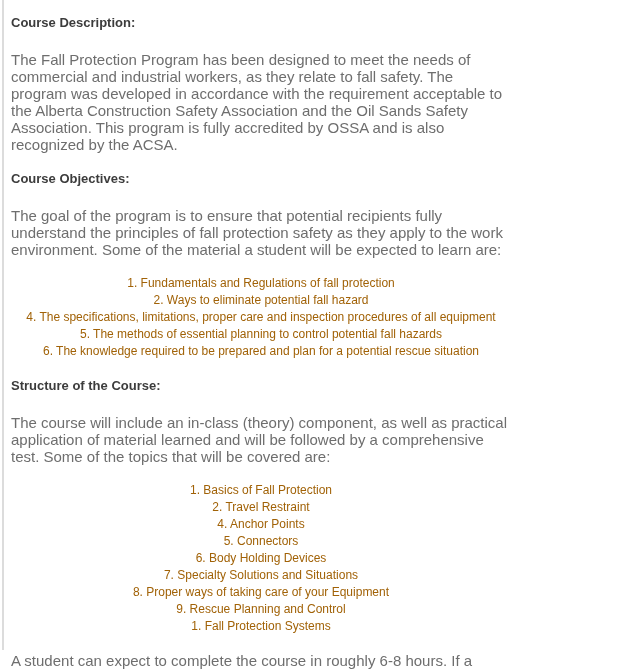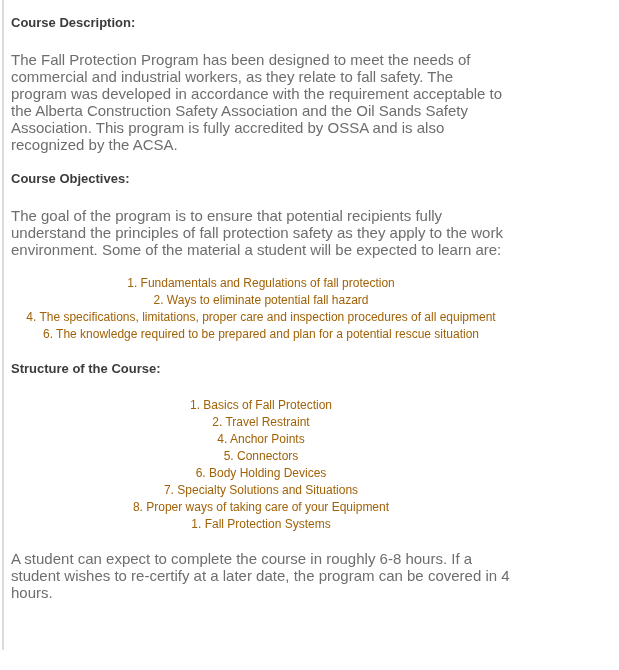"5. The methods of essential" div.list-line { html: none -> <div>5. The methods of essential planning to control potential fall hazards</div> }
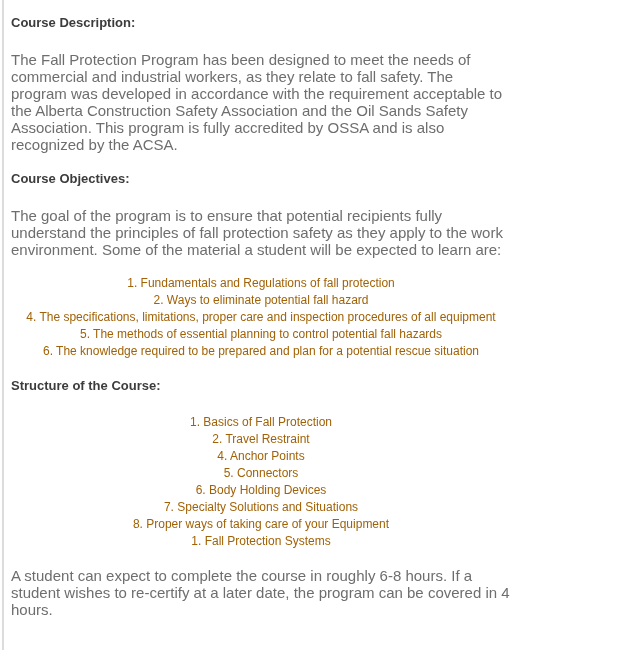"The course will include an" p.body-text { html: none -> <p>The course will include an in-class (theory) component, as well as practical application of material learned and will be followed by a comprehensive test. Some of the topics that will be covered are:</p> }
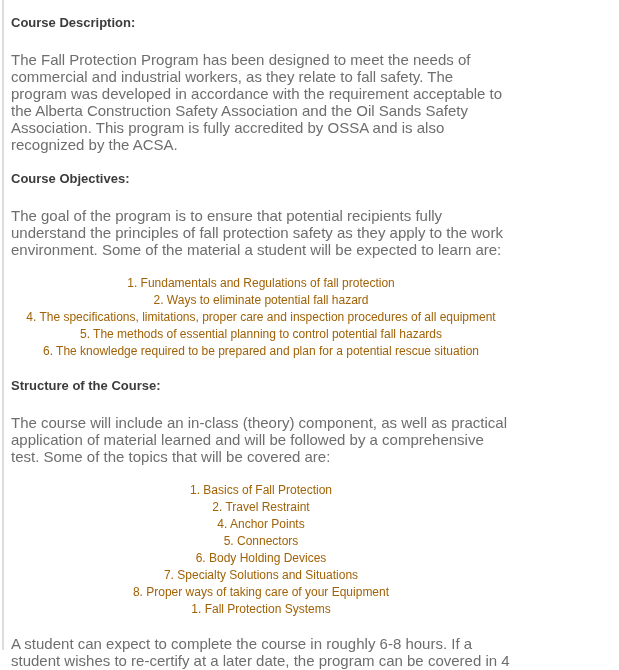"9. Rescue Planning and Control" div.list-line { html: none -> <div>9. Rescue Planning and Control</div> }
